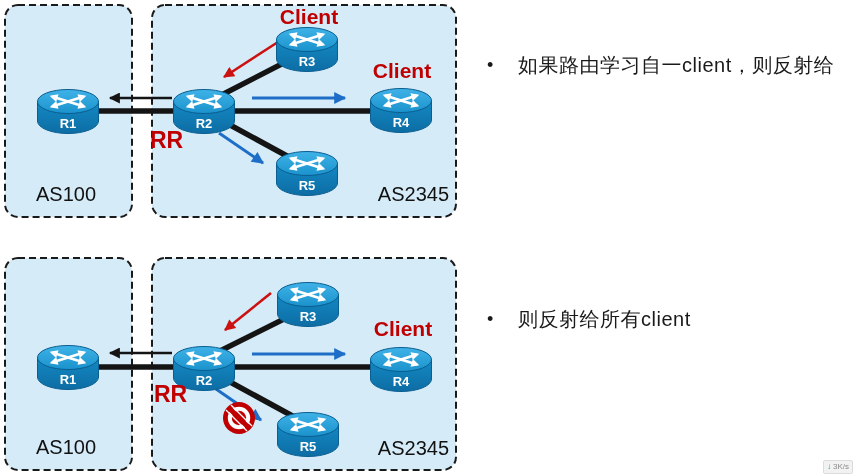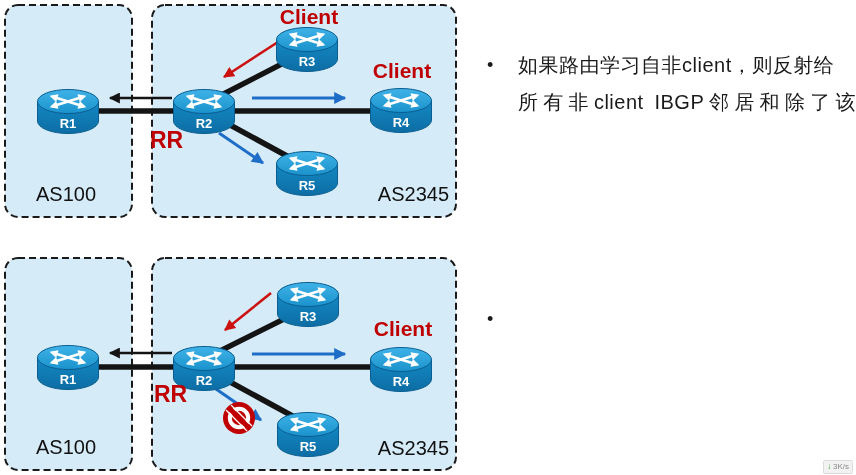"如果路由学习自非client，则反射给" div { text: 非client -> 一client }
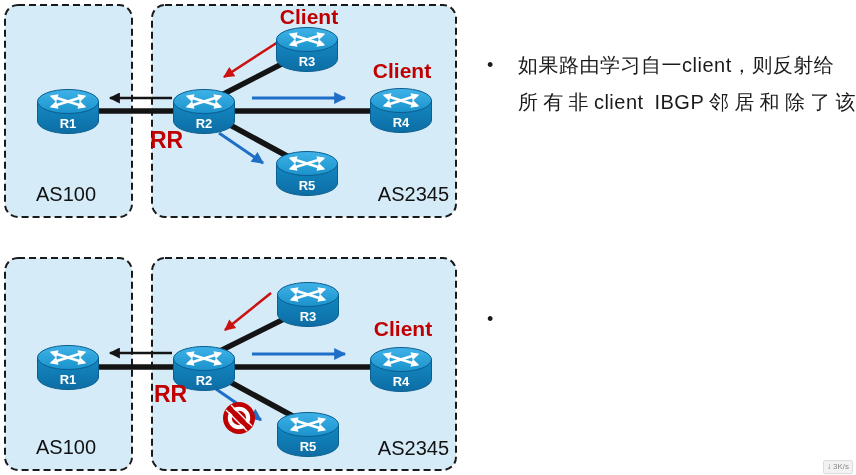"所有非client IBGP邻居和除了该" div.just { html: <div>所有非client IBGP邻居和除了该</div> -> none }
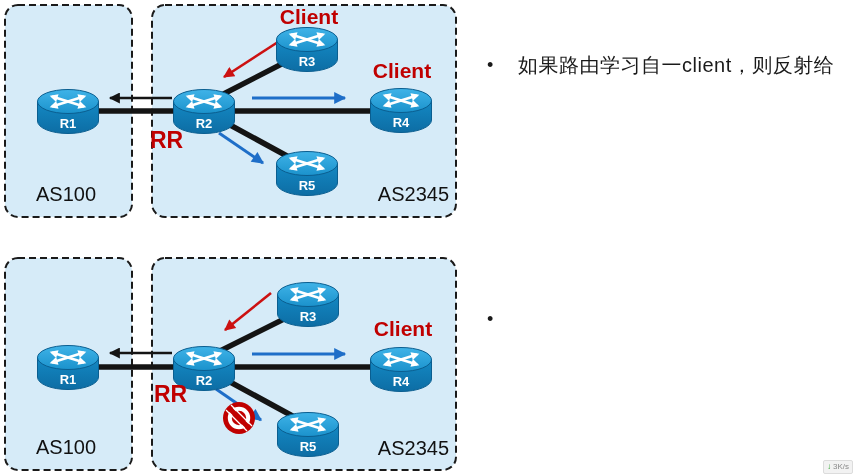"则反射给所有client" div { html: none -> <div>则反射给所有client</div> }
